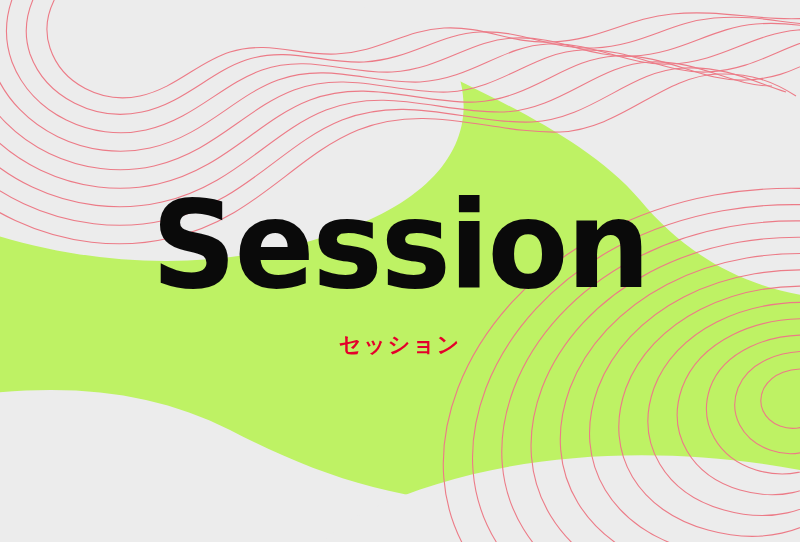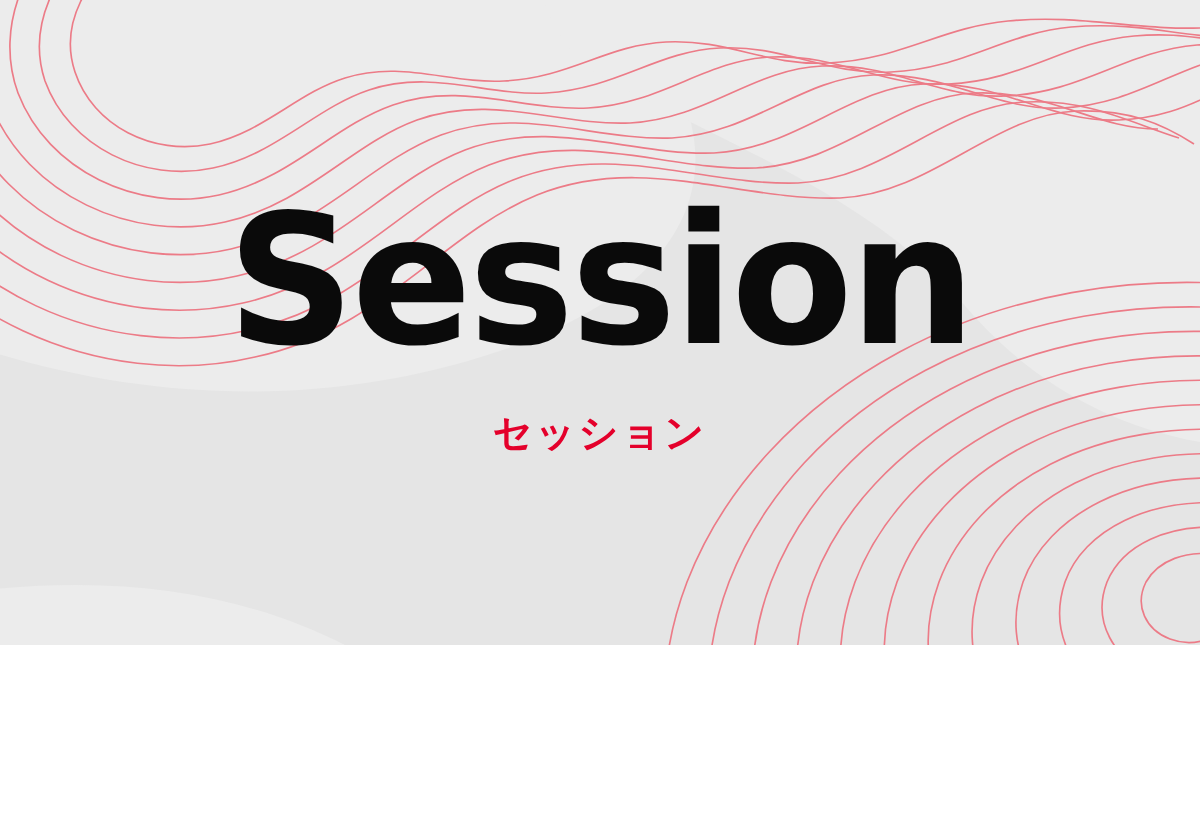"Session" #card { background: #e5e5e5 -> #bef264; height: 430px -> 542px }
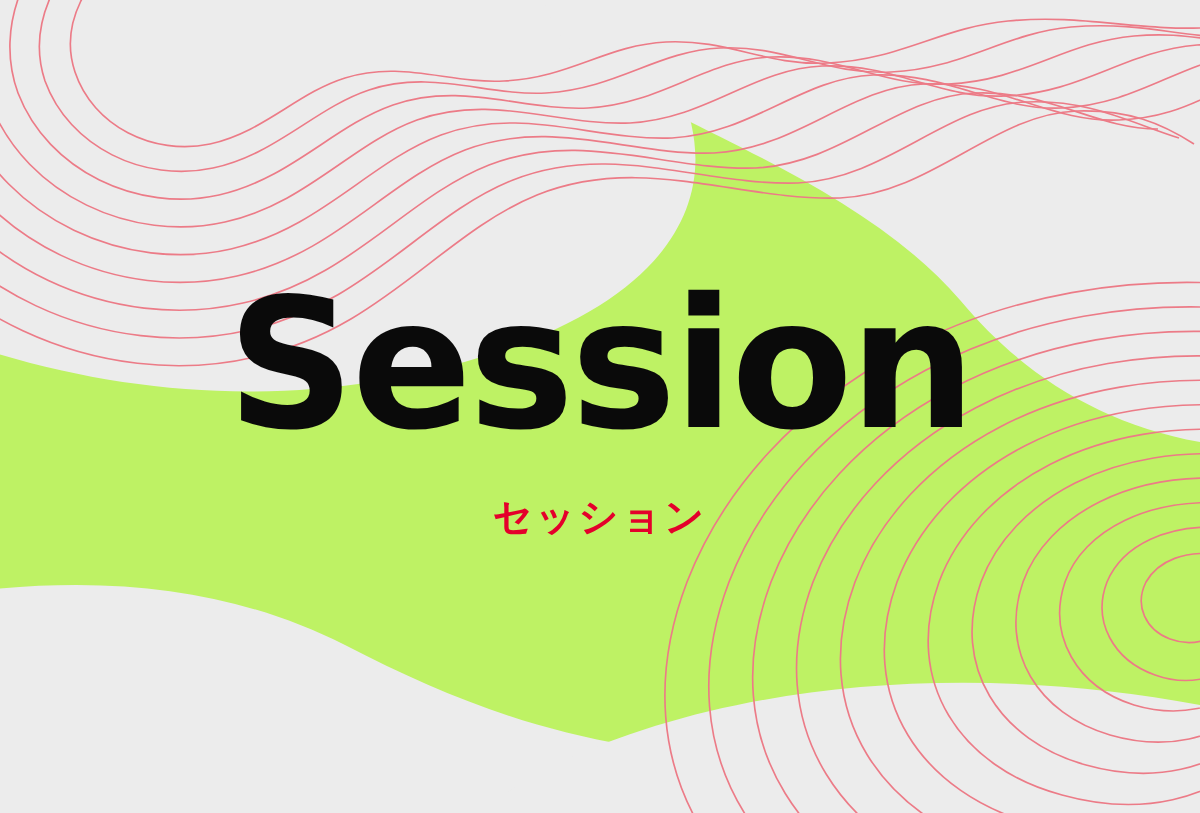"セッション" #subtitle { font-size: 26px -> 22px }
